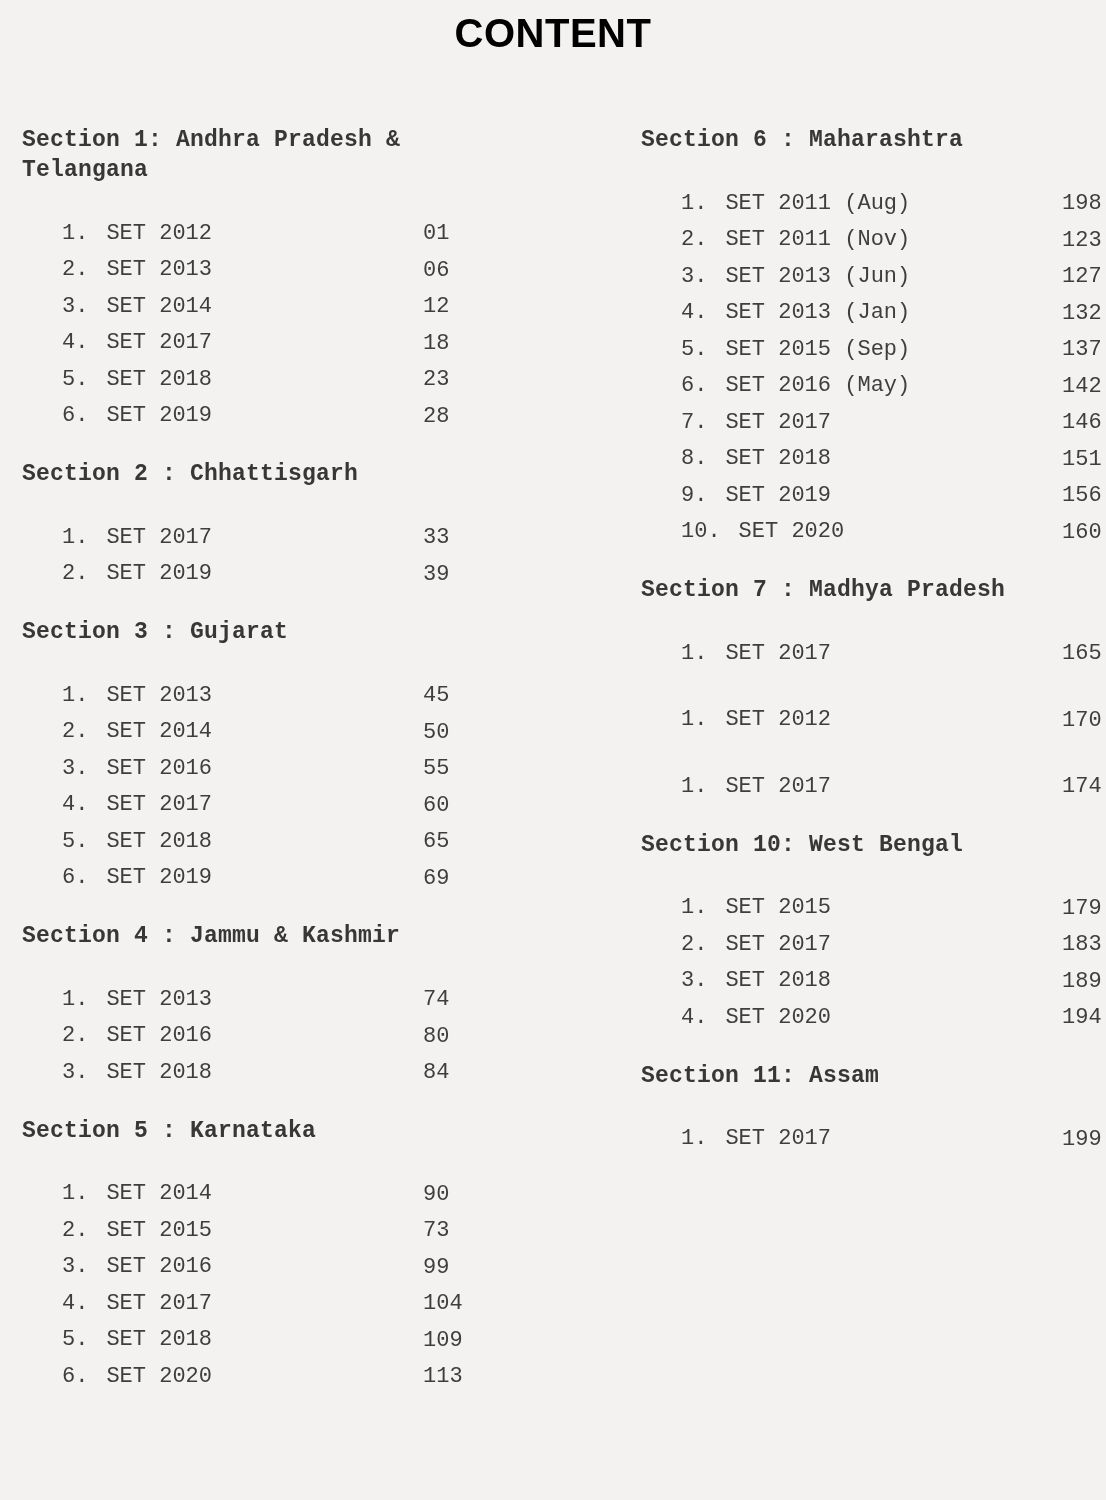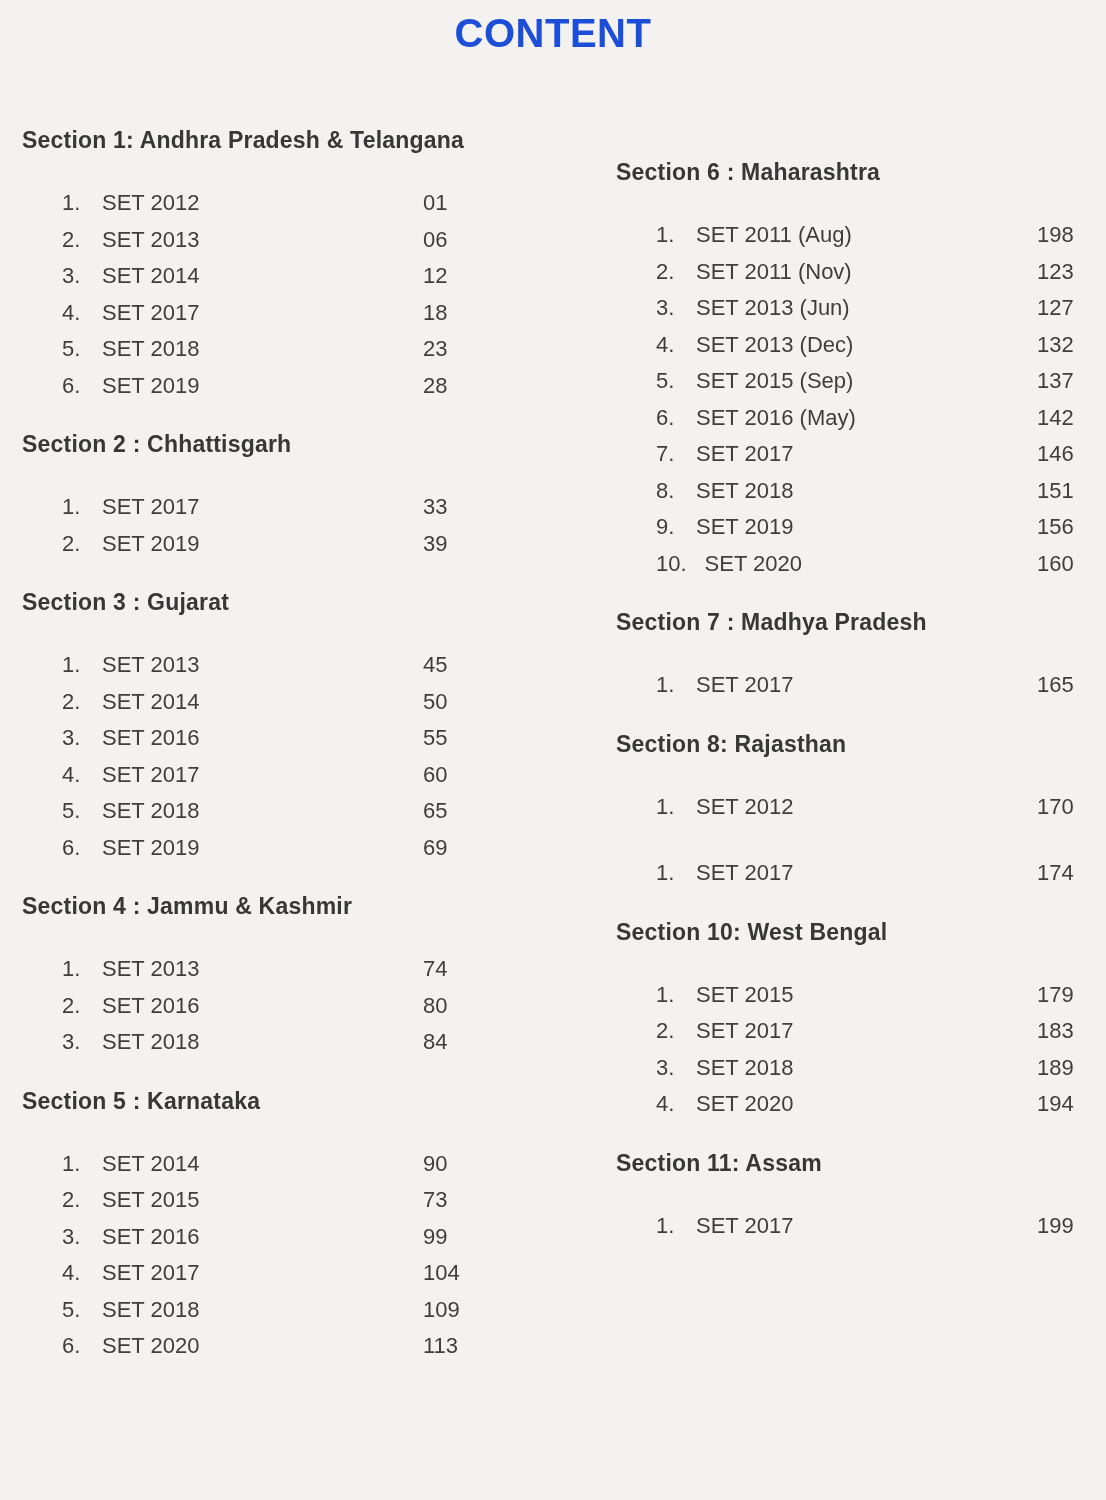"CONTENT" h1.page-title { color: #1d4ed8 -> #000000 }
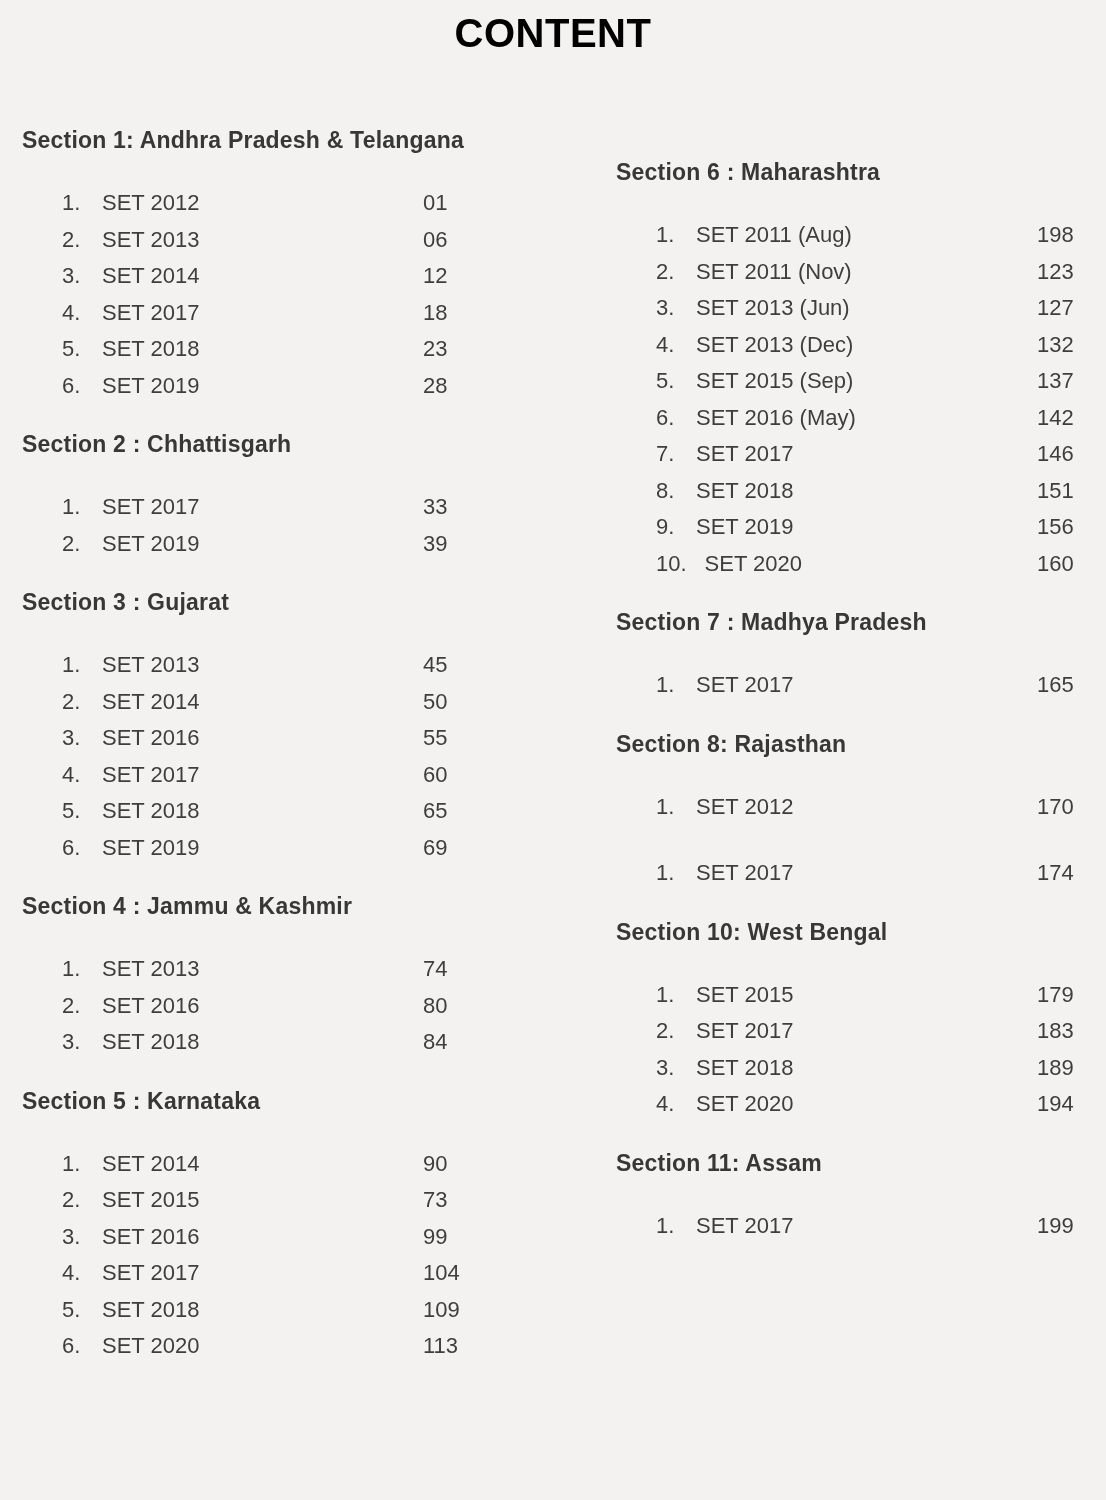"Section 1: Andhra Pradesh &" .col { font-family: none -> Liberation Mono, monospace }
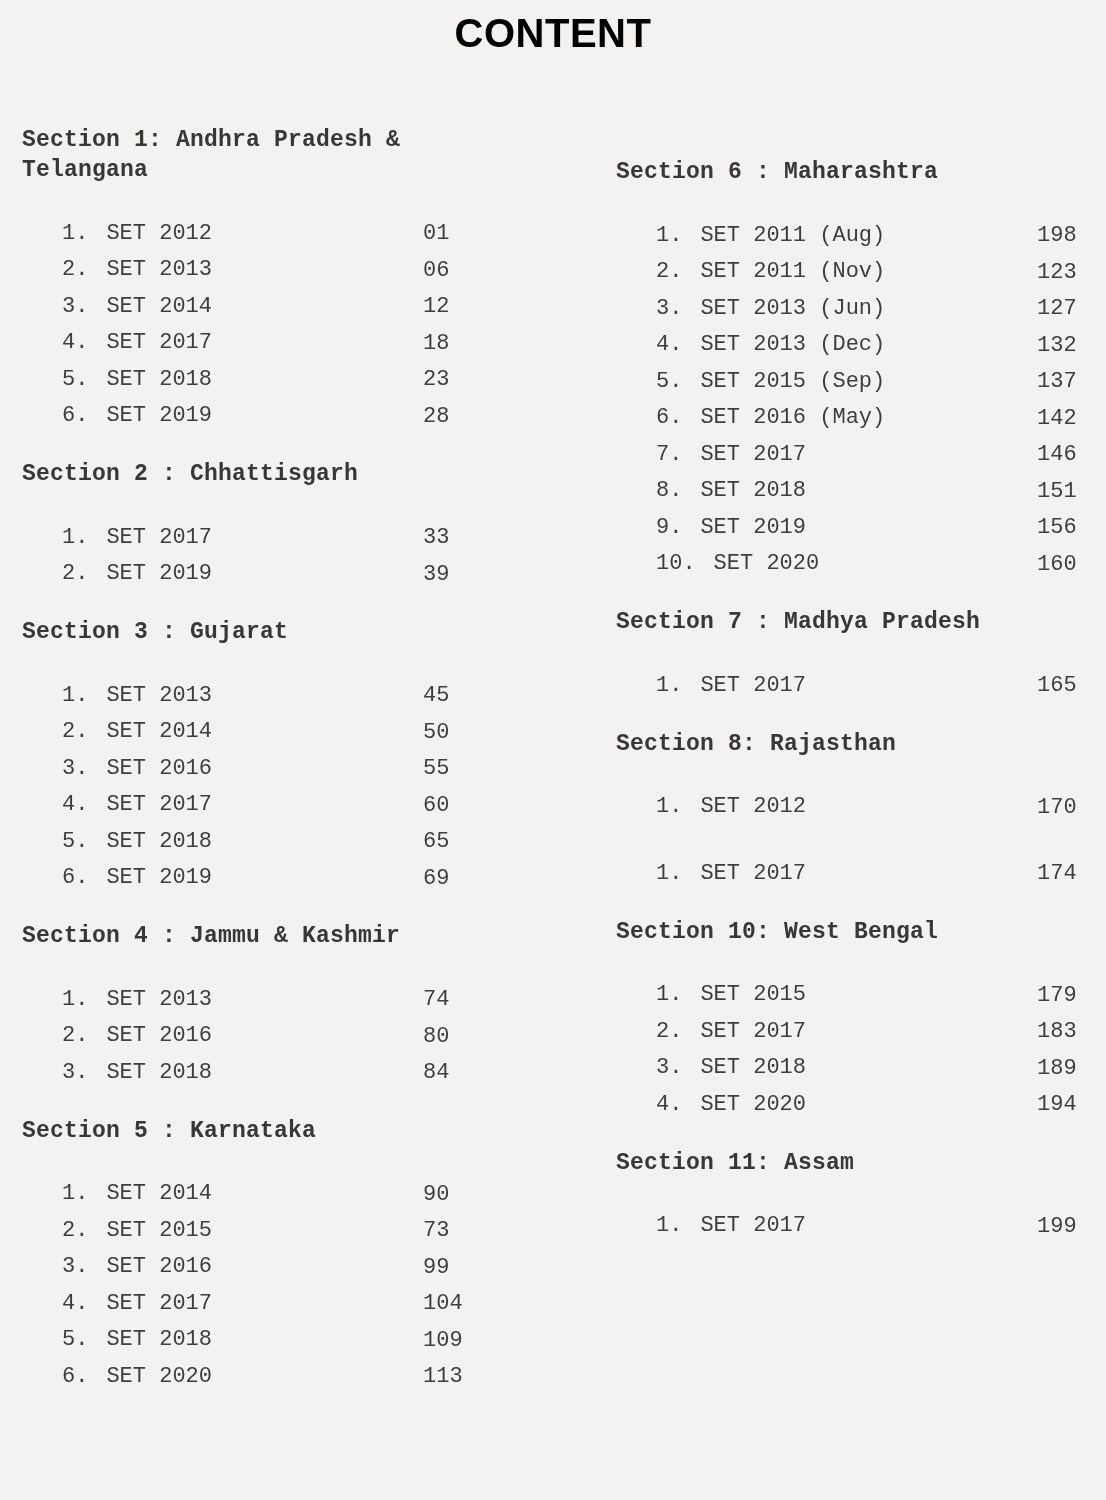"Section 6 : Maharashtra" #col-1 { left: 616px -> 641px; margin-top: 32px -> none }
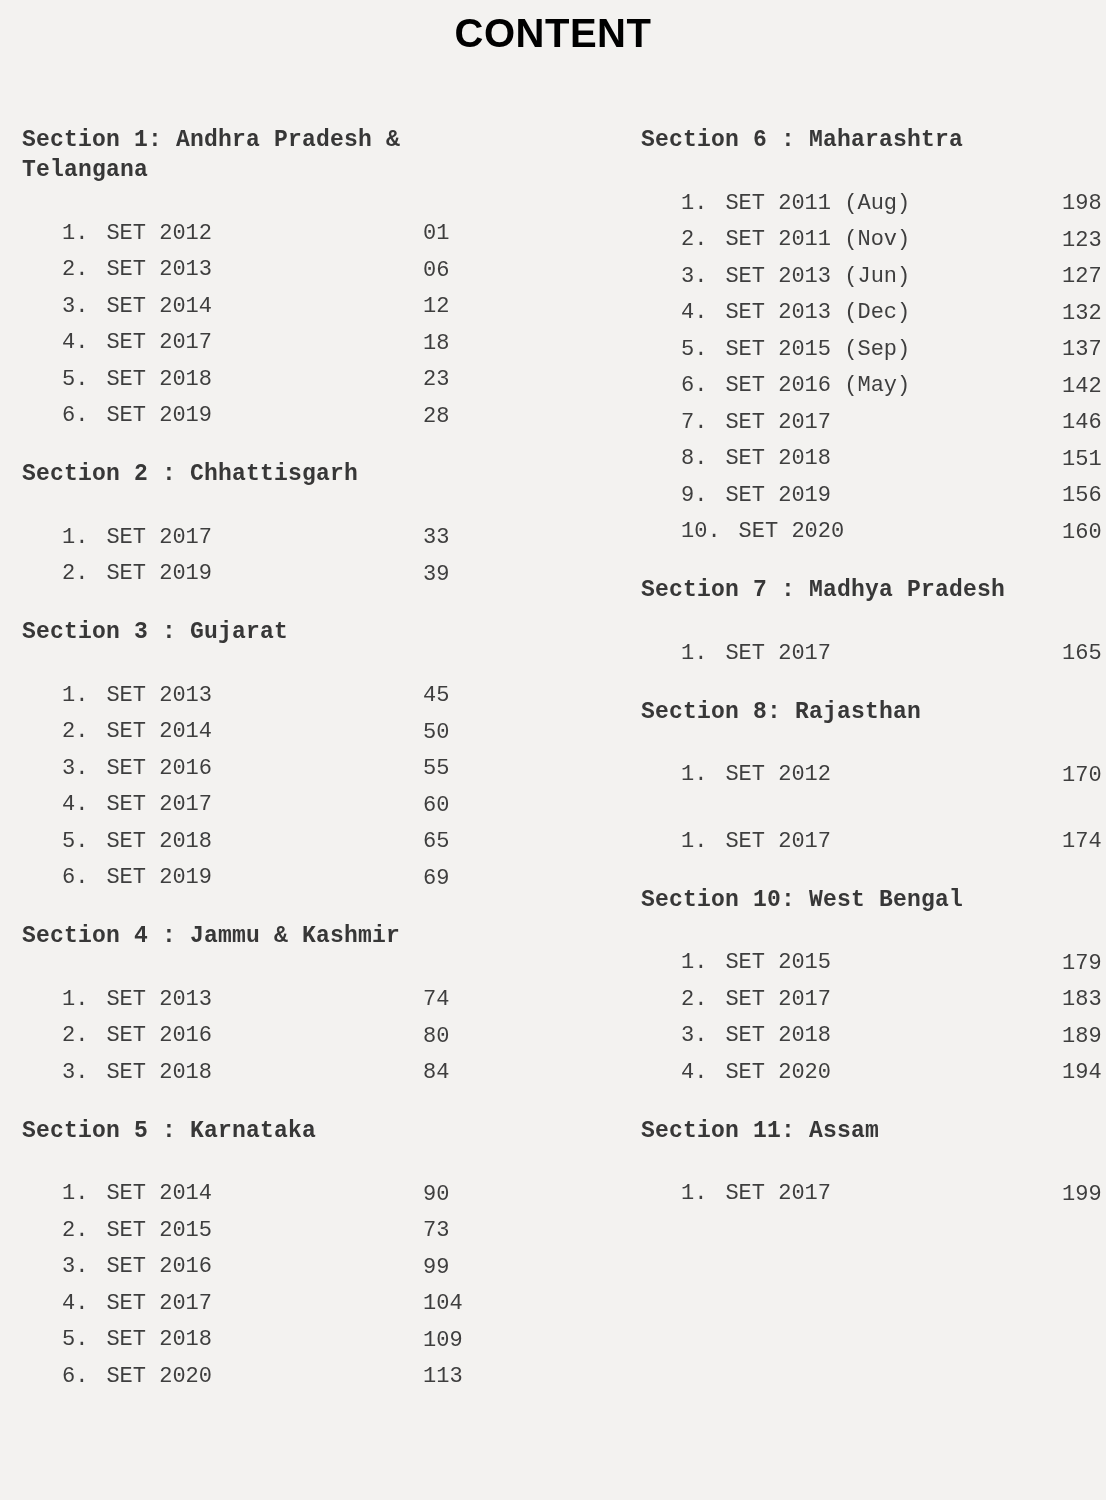"SET 2013 (Dec)" span.entry-label { text: Dec -> Jan }
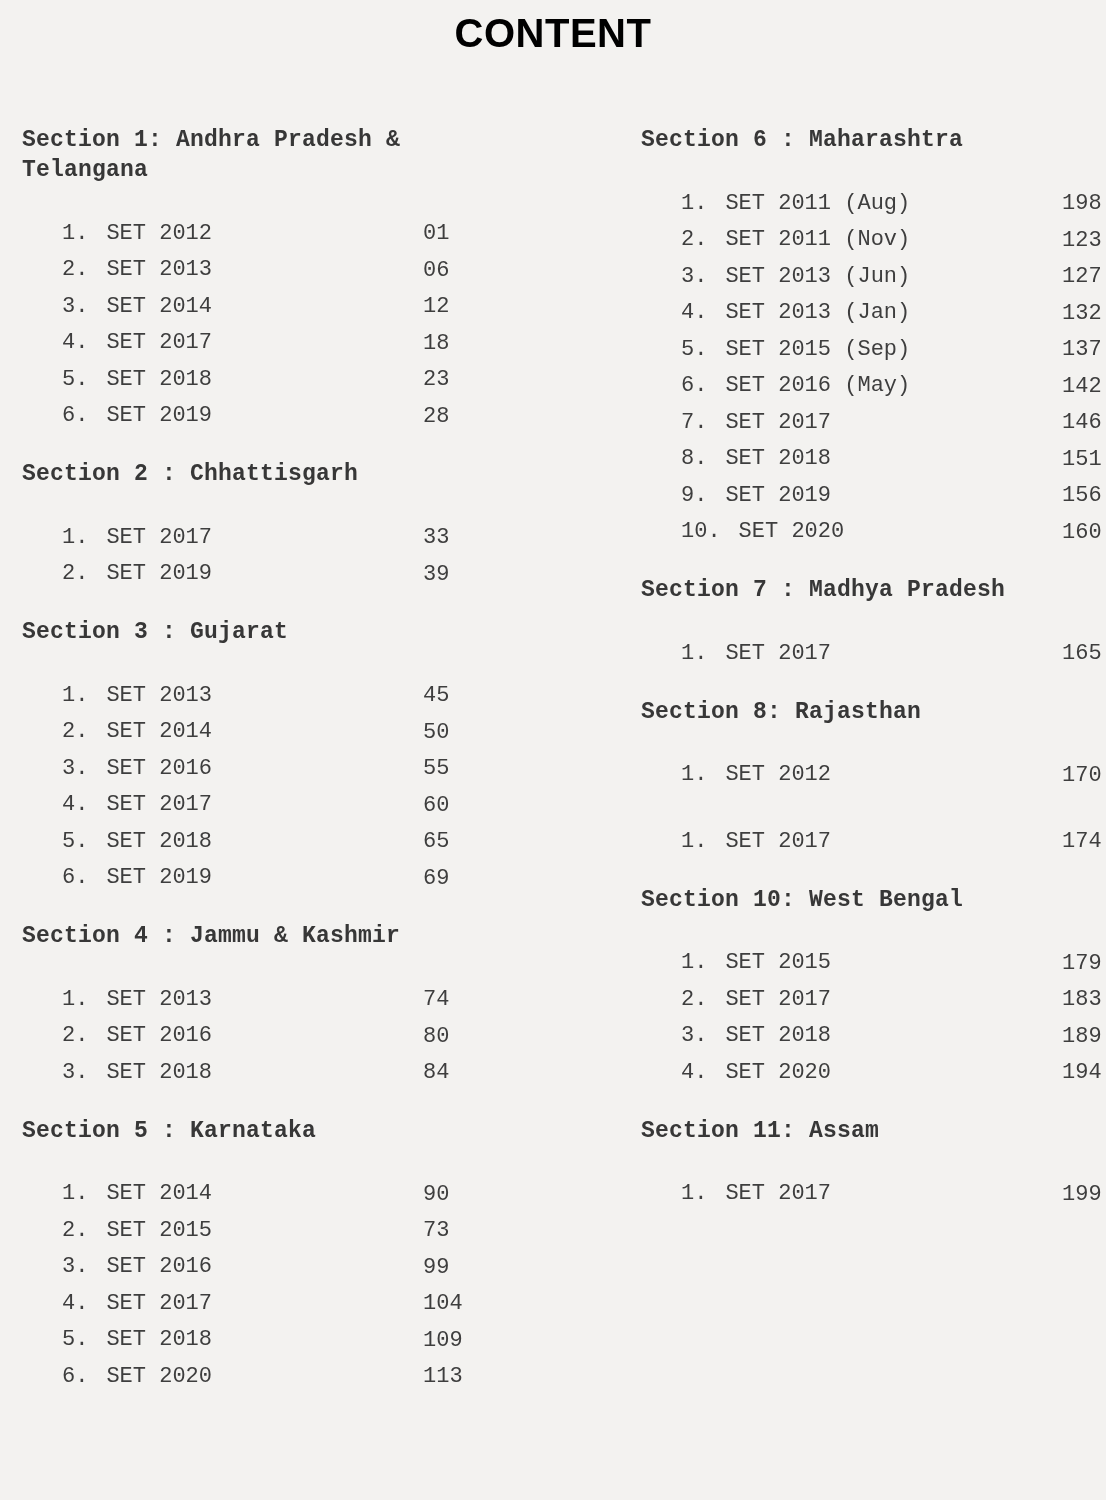"Section 8: Rajasthan" div.section-title { html: <div>Section 8: Rajasthan</div> -> none }
